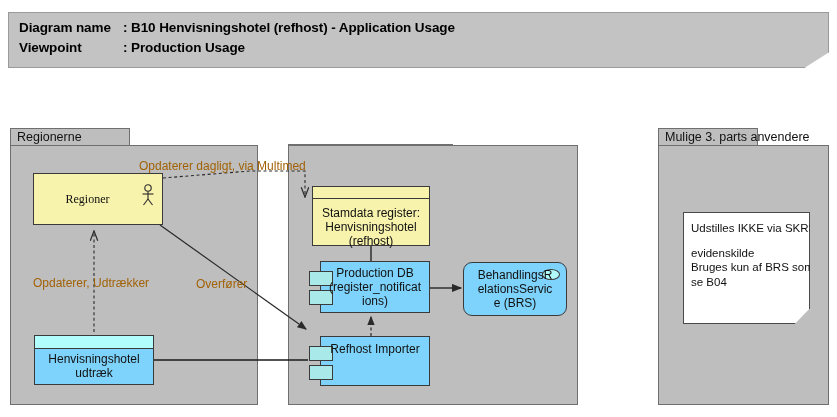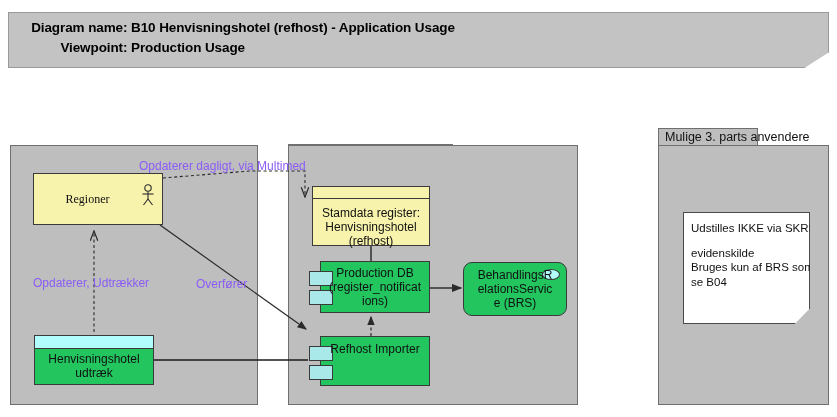"Diagram name" .tlabel { text-align: right -> none }
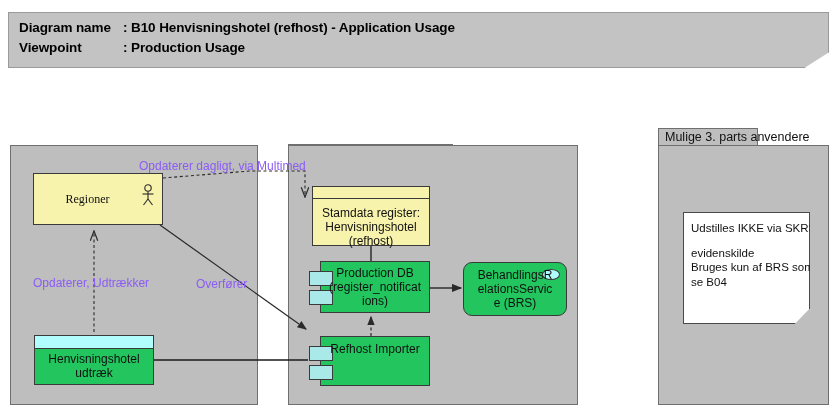"Regionerne" div.abs { html: none -> <div><span>Regionerne</span></div> }
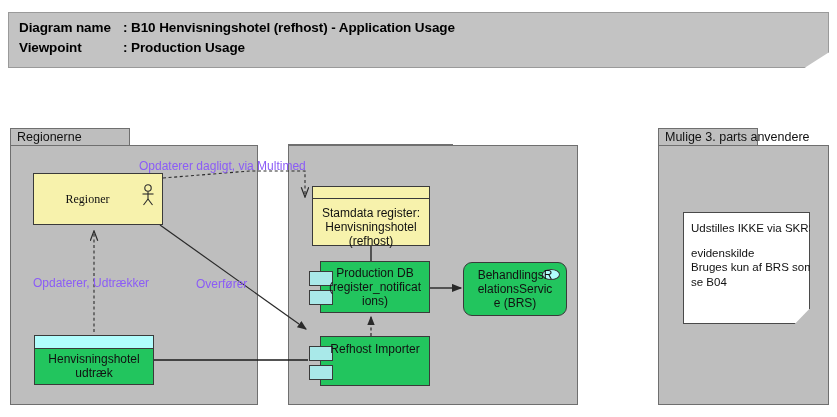"Opdaterer dagligt, via Multimed" .edge-label { color: #8b5cf6 -> #a16207 }
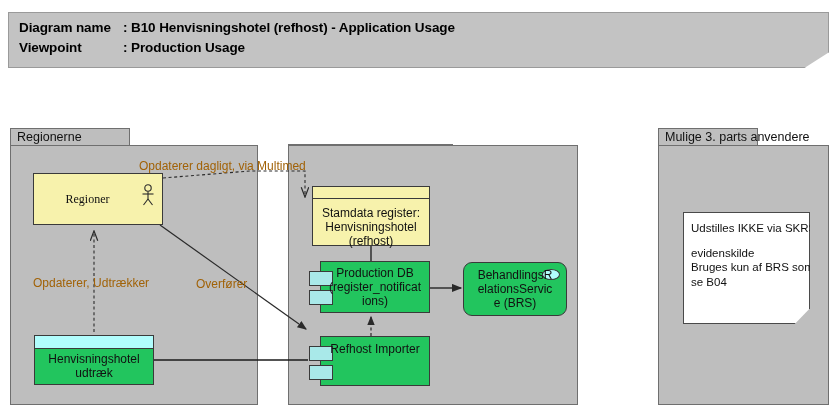"Production DB" .cyan { background: #22c55e -> #7dd3fc }
